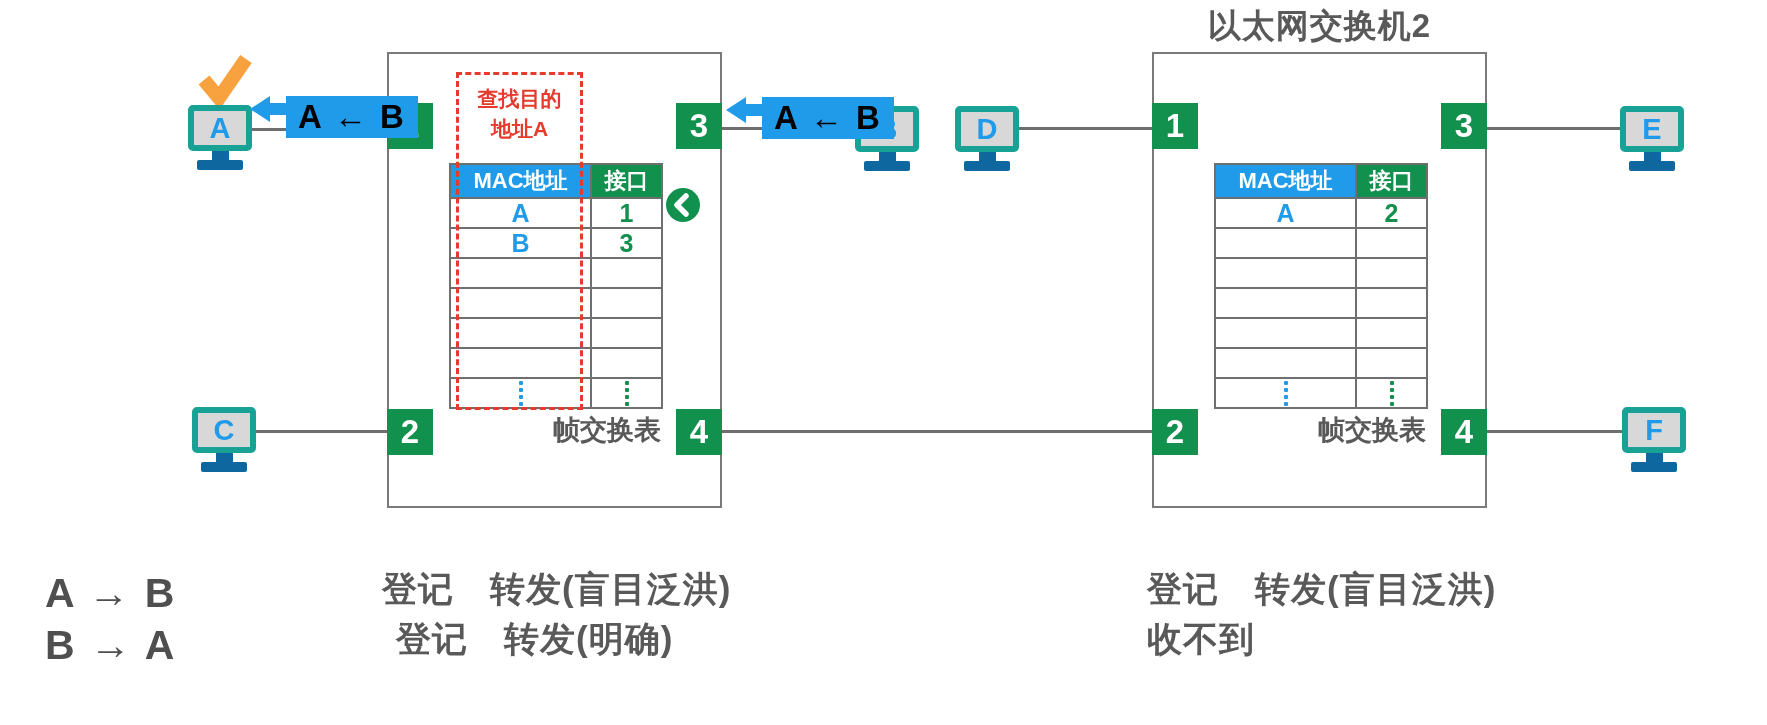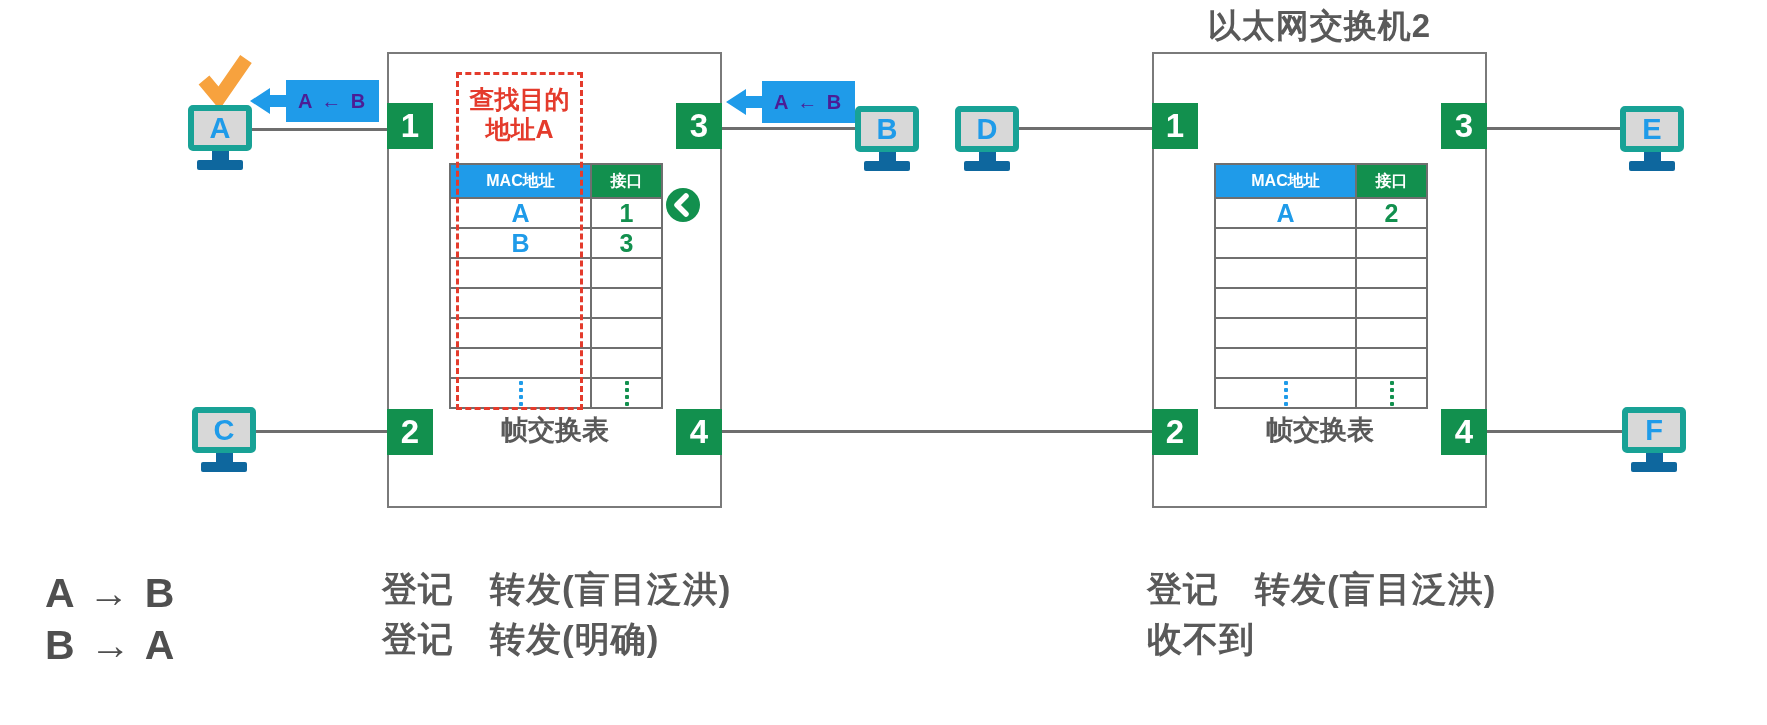"A ← B" .frame-label .lab { color: #4c1d95 -> #000000; font-size: 20px -> 33px; margin-top: none -> 16px }
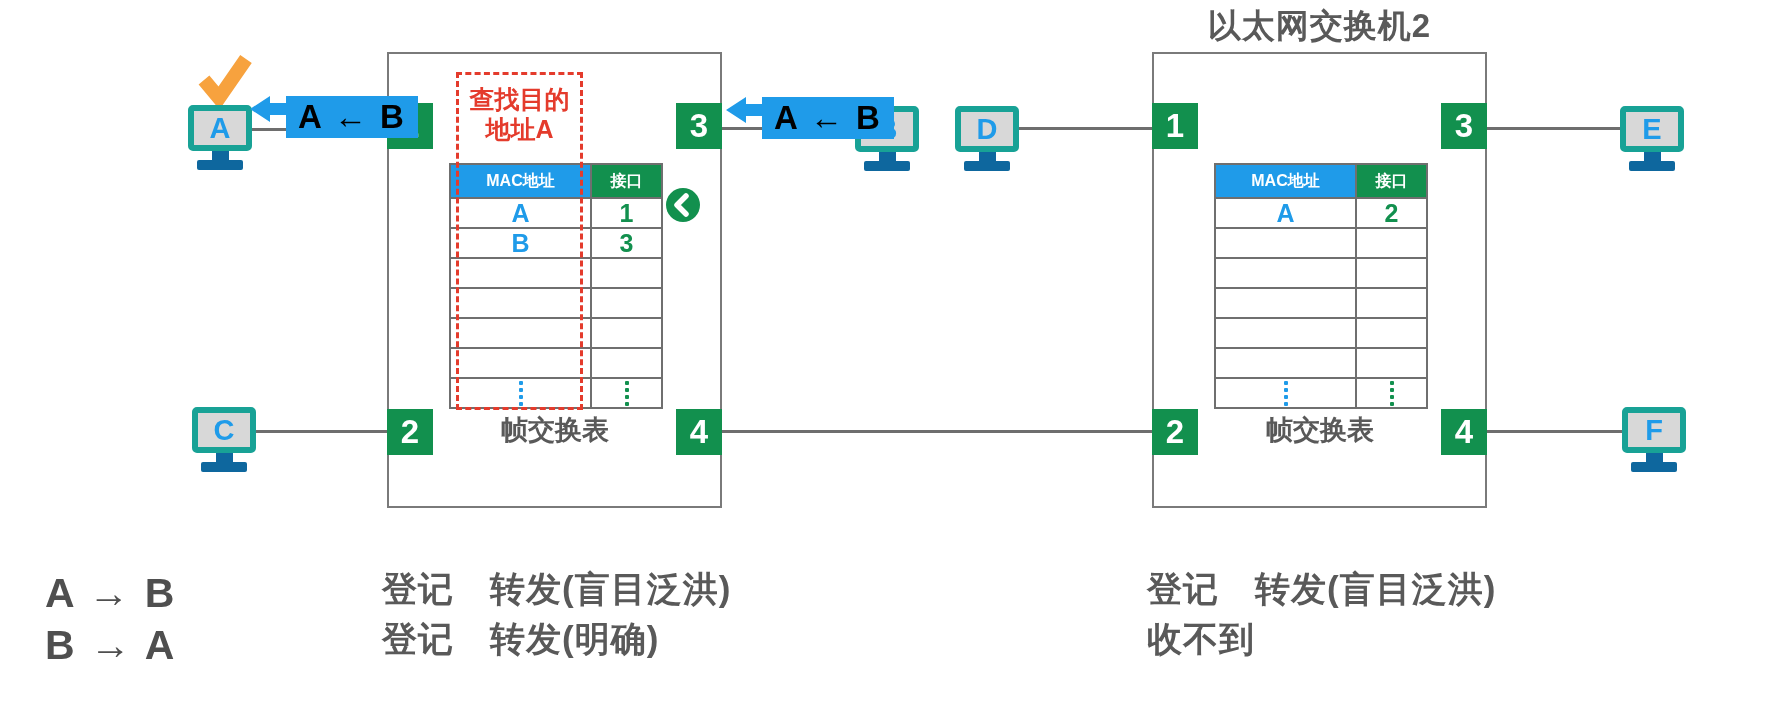"查找目的" .lookup-box .note { font-size: 25px -> 21px }
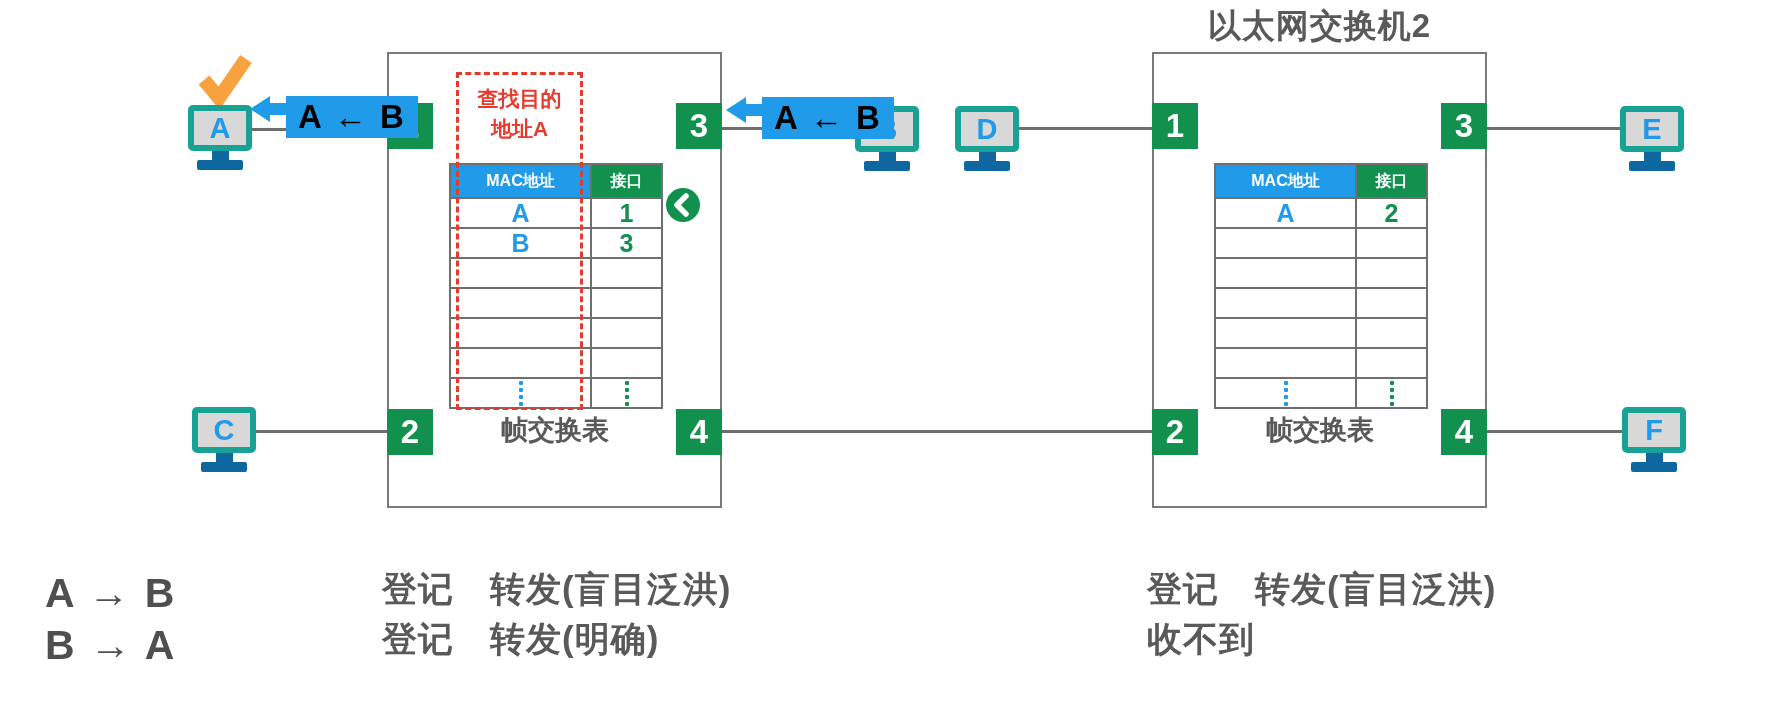"MAC地址" .net-table th { font-size: 16px -> 22px }
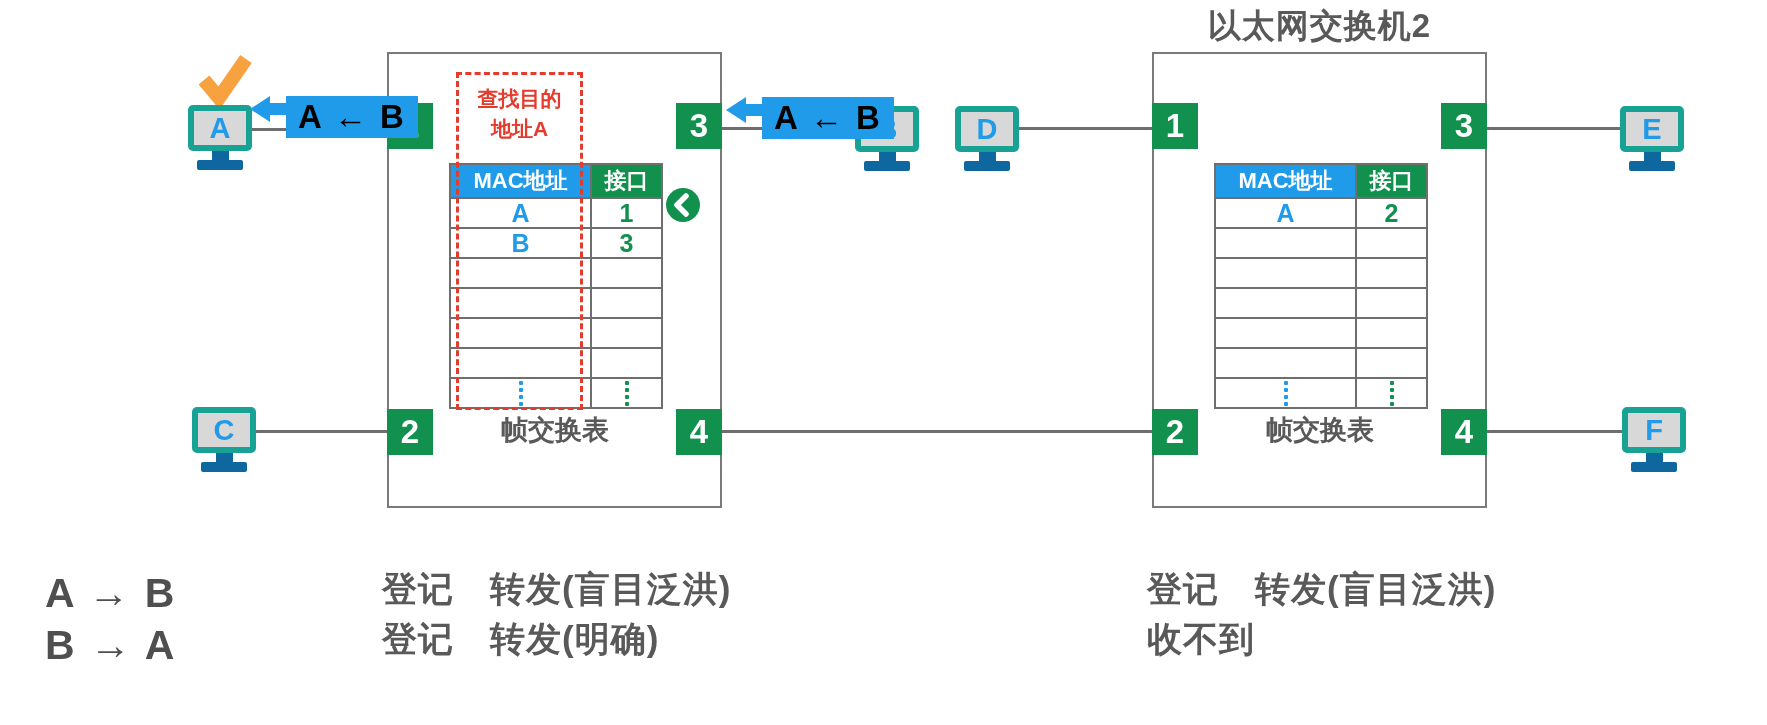"帧交换表" .tbl-caption { text-align: center -> right }
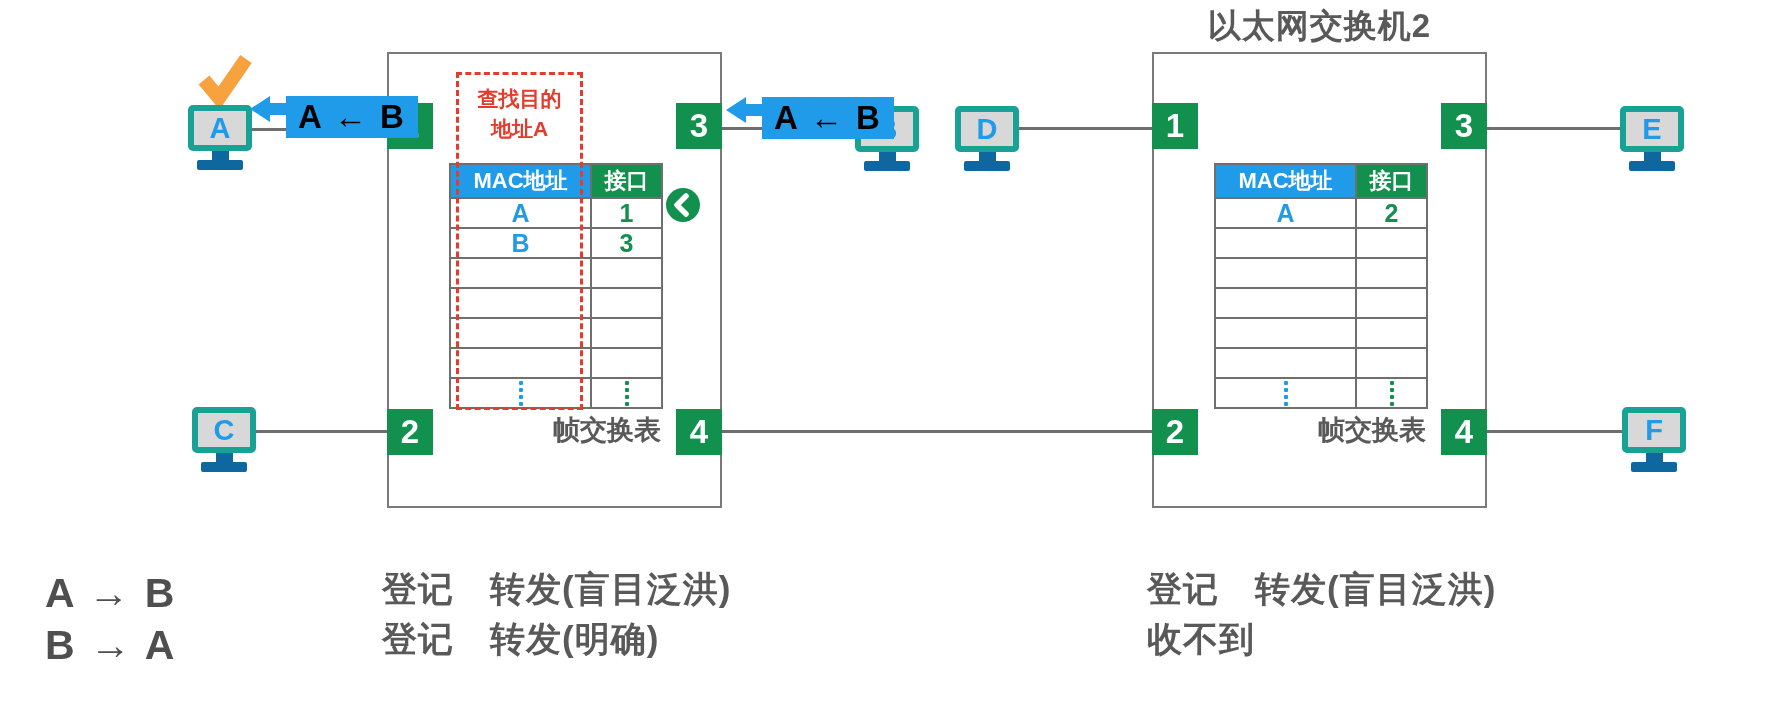"登记 转发(明确)" div.note-line { left: 382px -> 396px }
